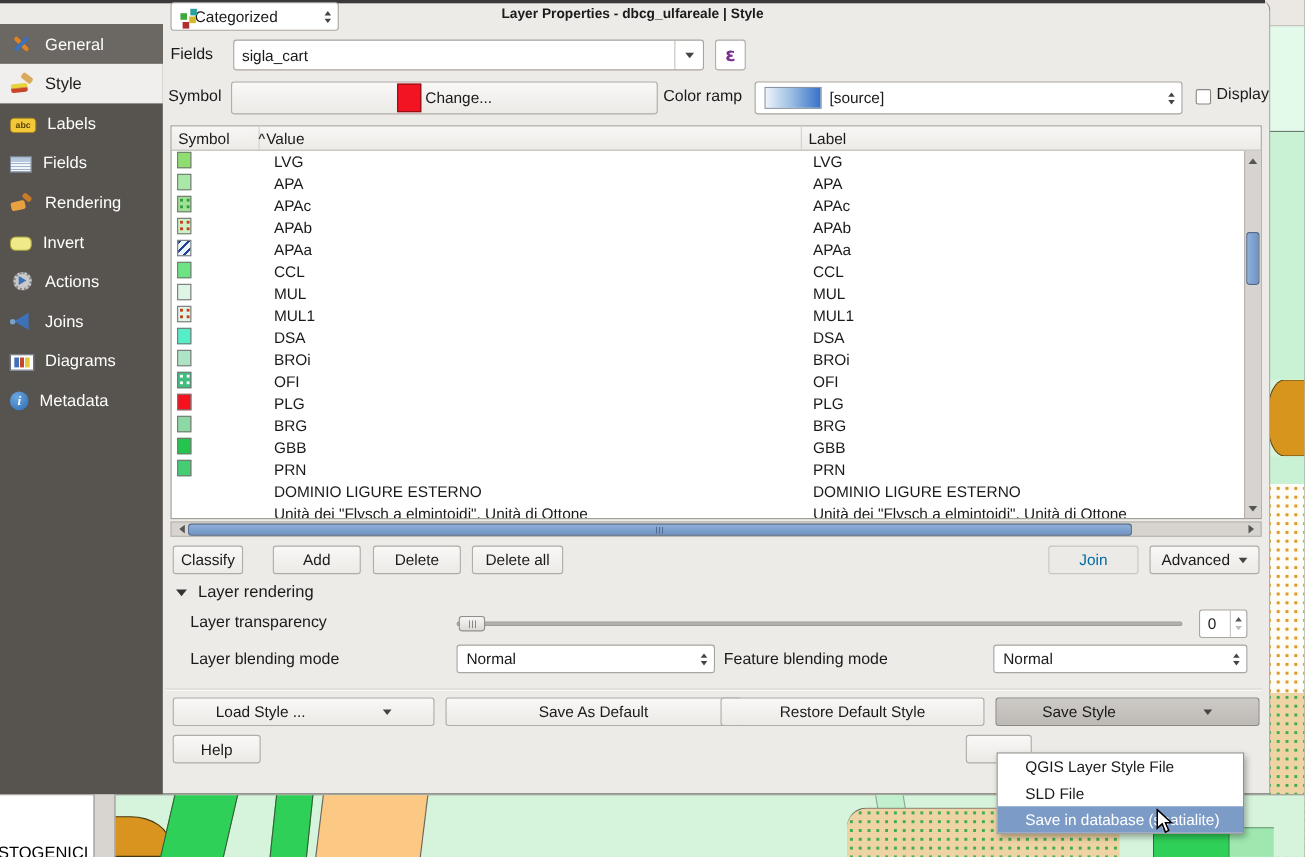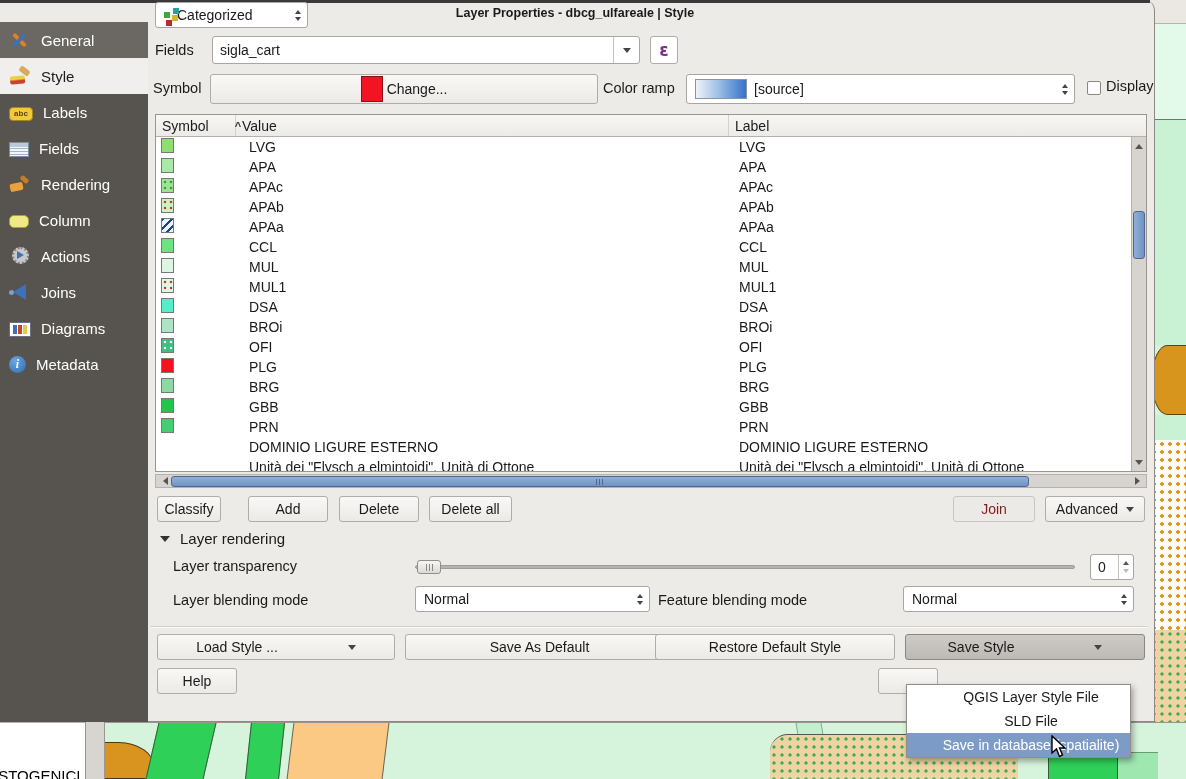"Column" span.side-label { text: Column -> Invert }
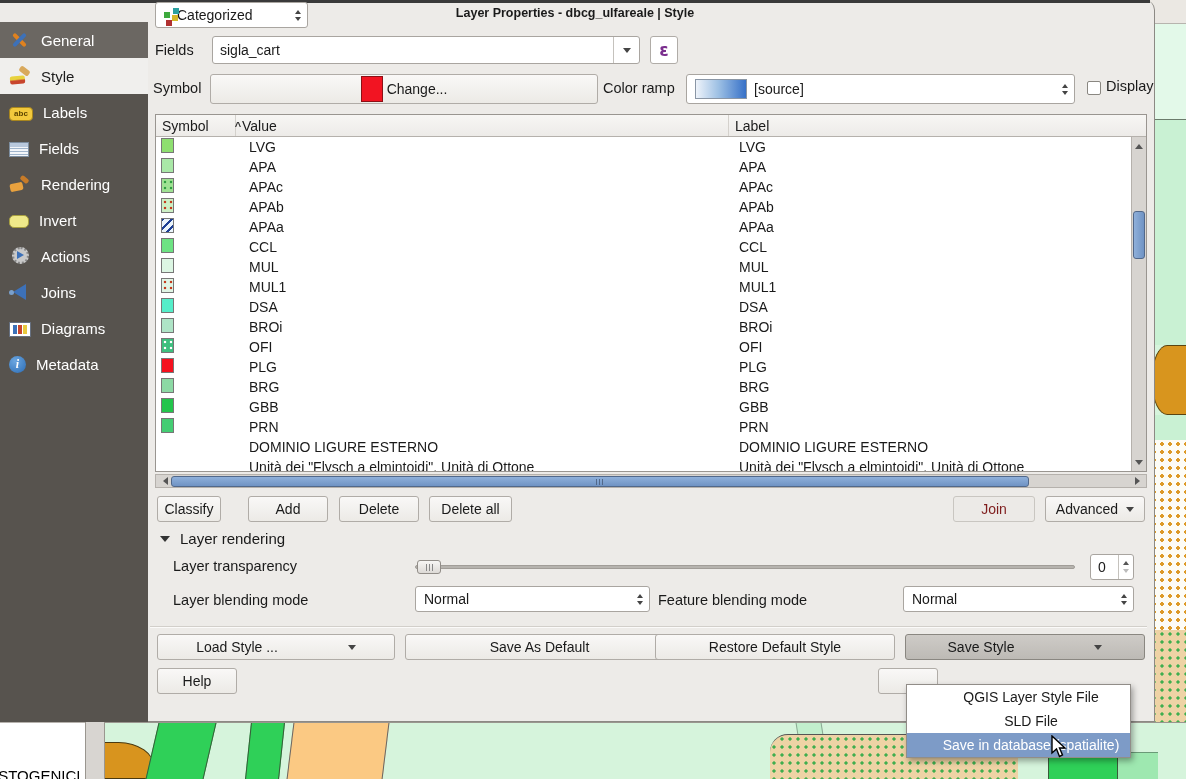"Join" .btn.disabled { color: #7f1d1d -> #0369a1 }
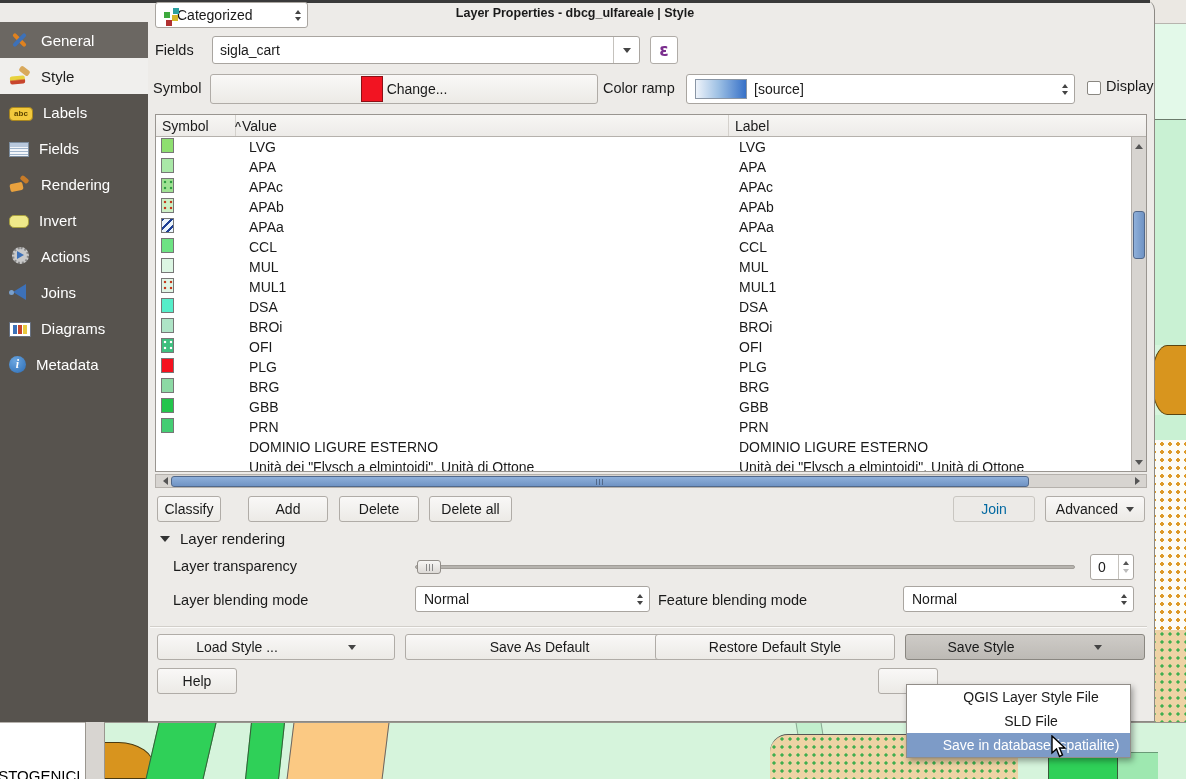"QGIS Layer Style File" #menu { text-align: center -> none }
